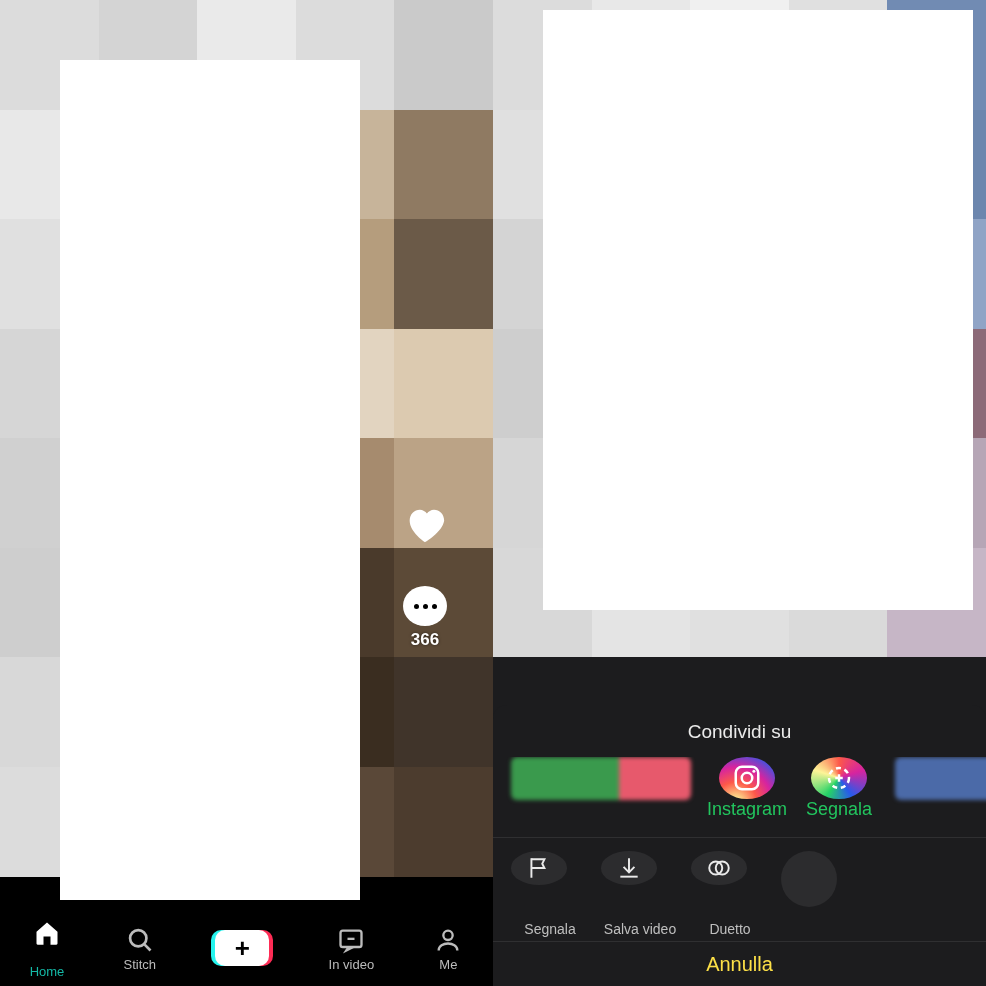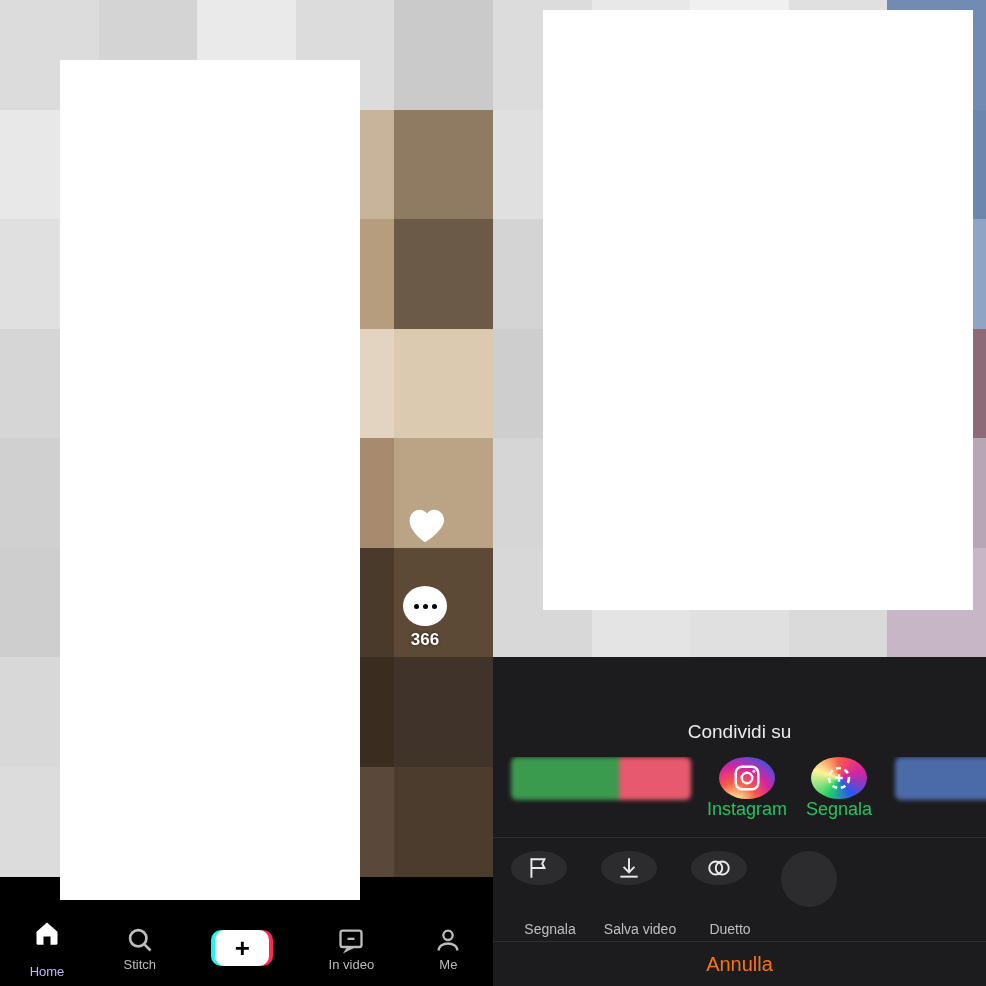"Home" .nav-item.active { color: #c4b5fd -> #14b8a6 }
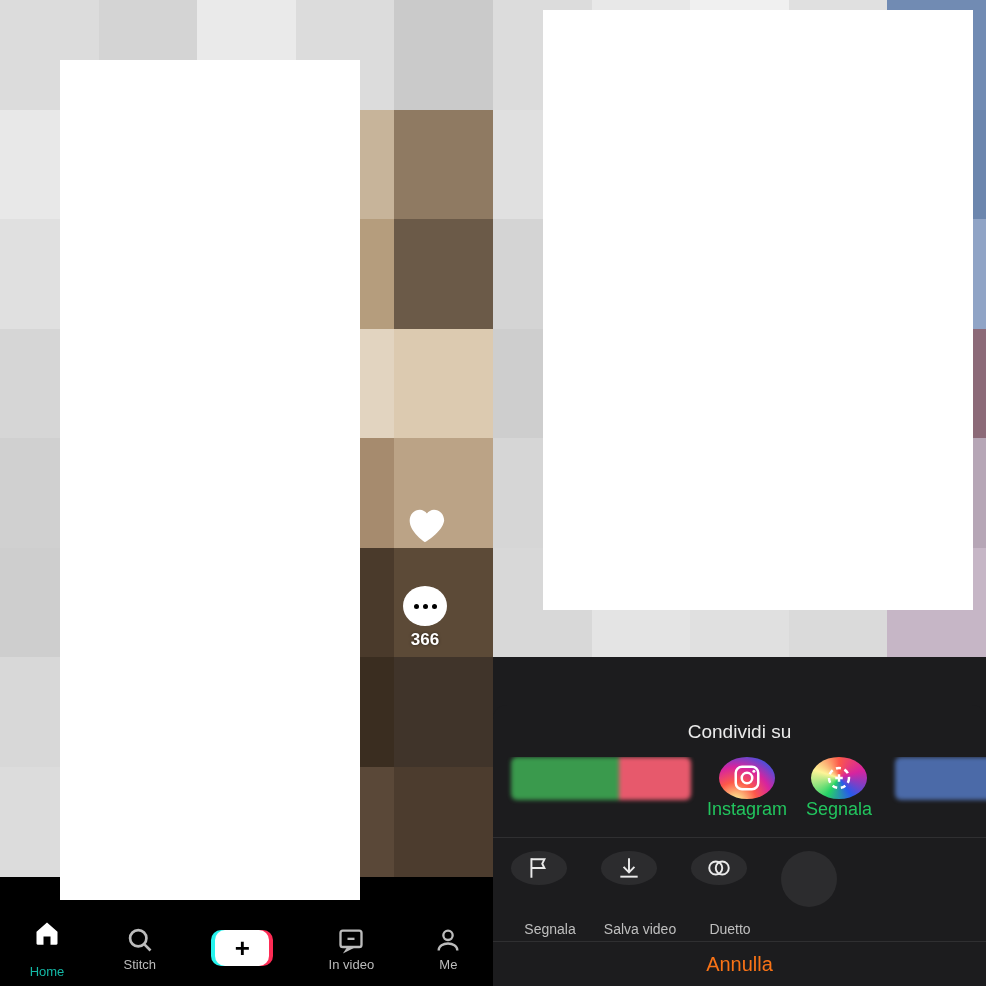"Annulla" .cancel { color: #f97316 -> #fde047 }
